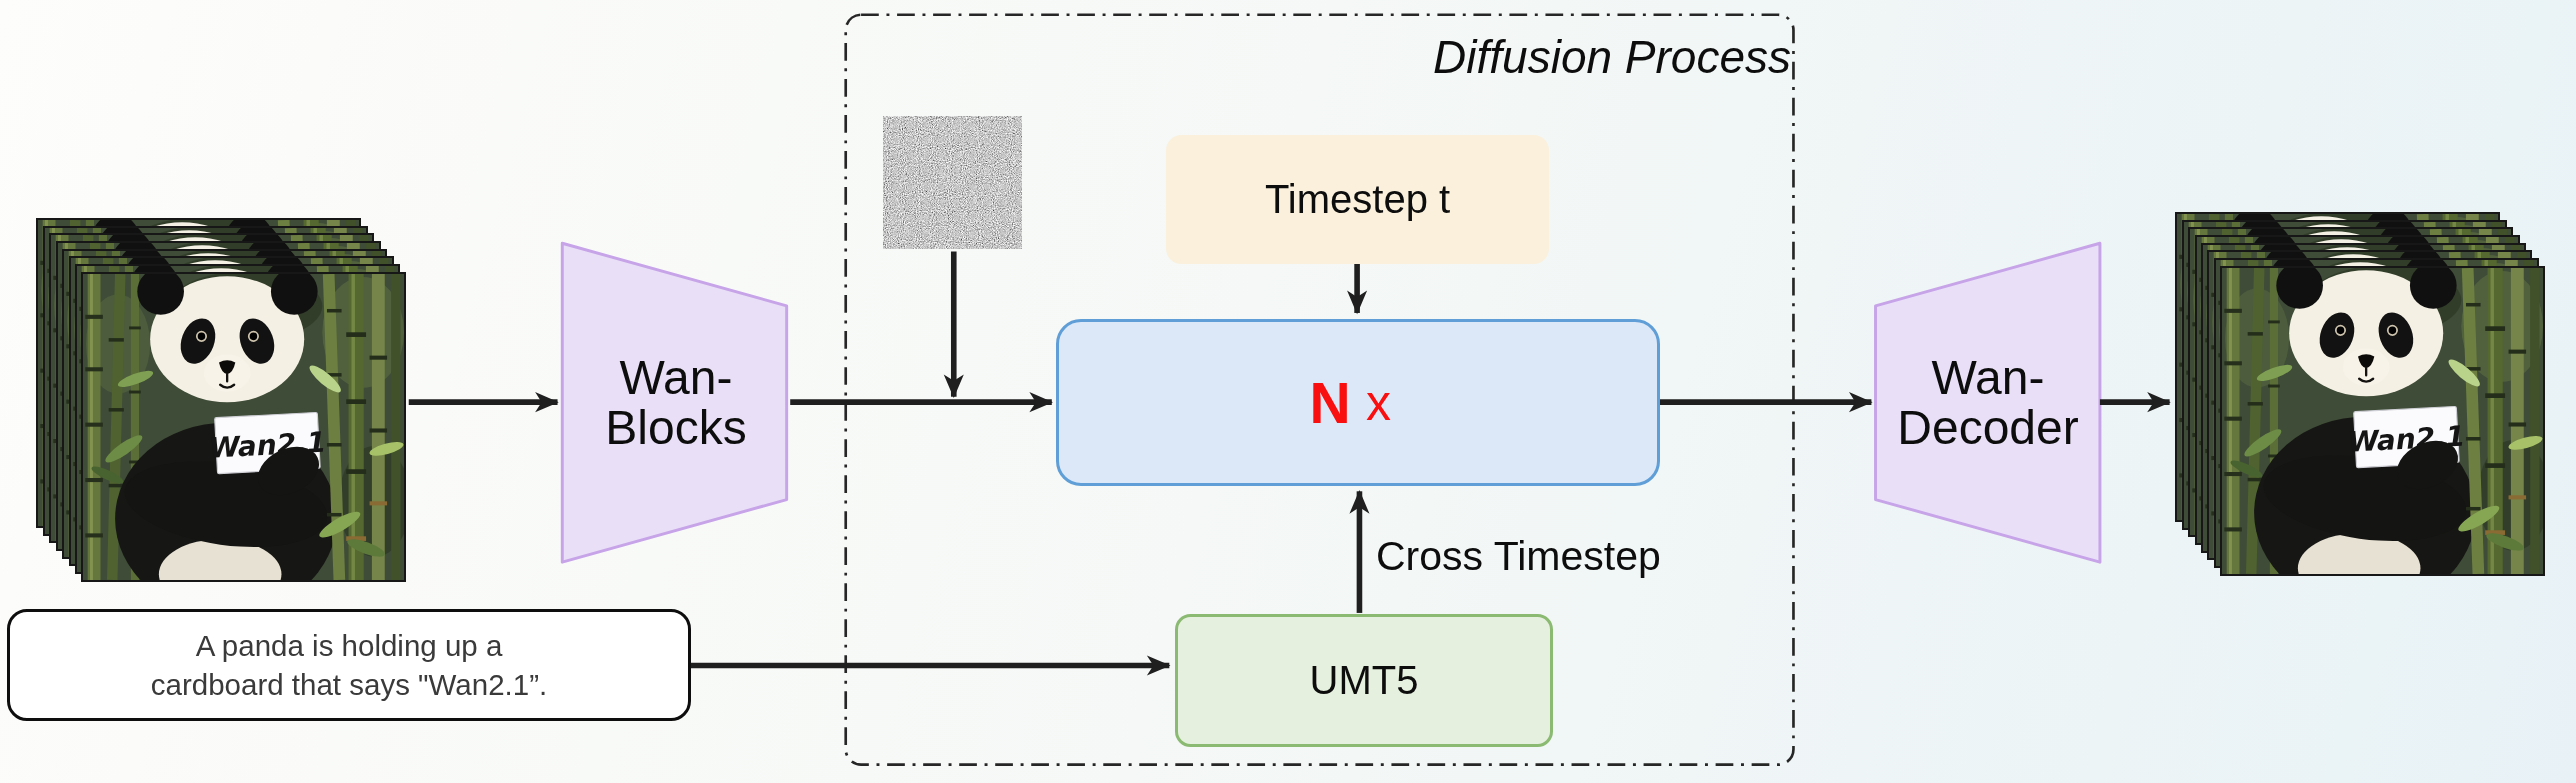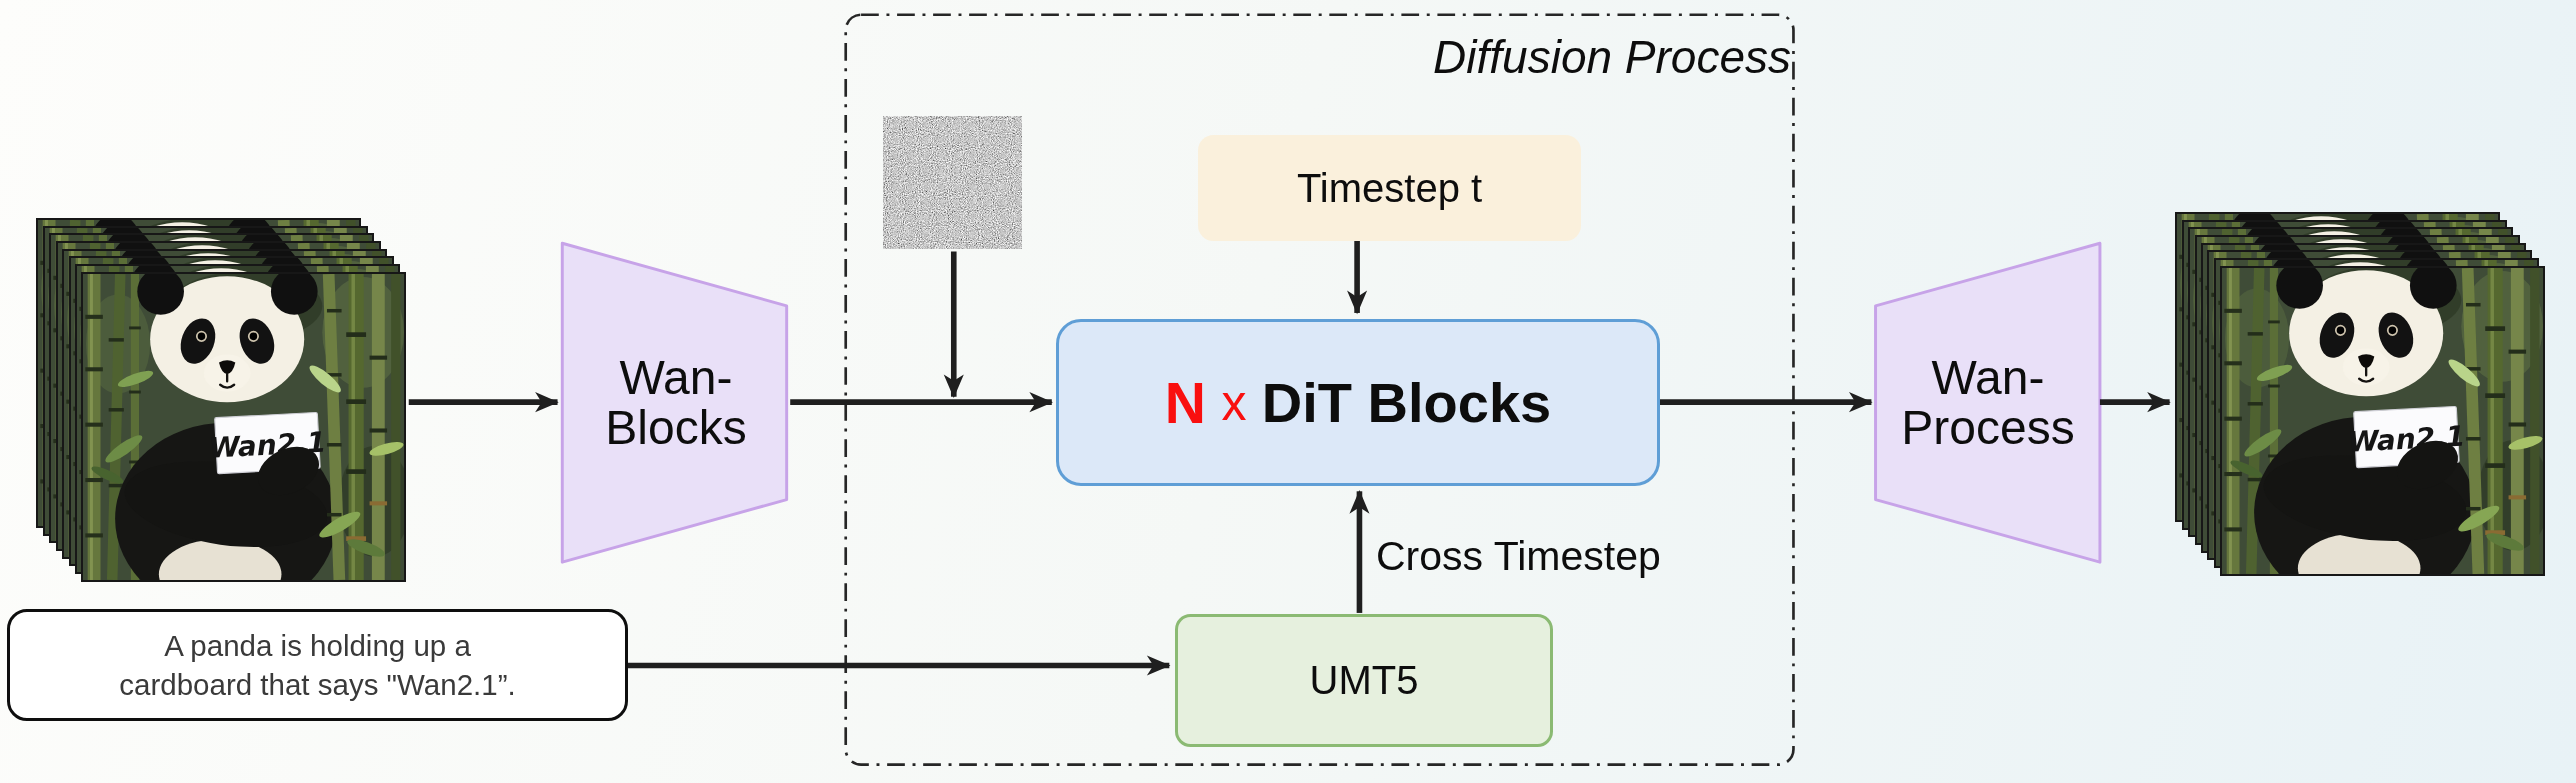"Timestep t" .timestep-box { height: 106px -> 129px; left: 1198px -> 1166px }
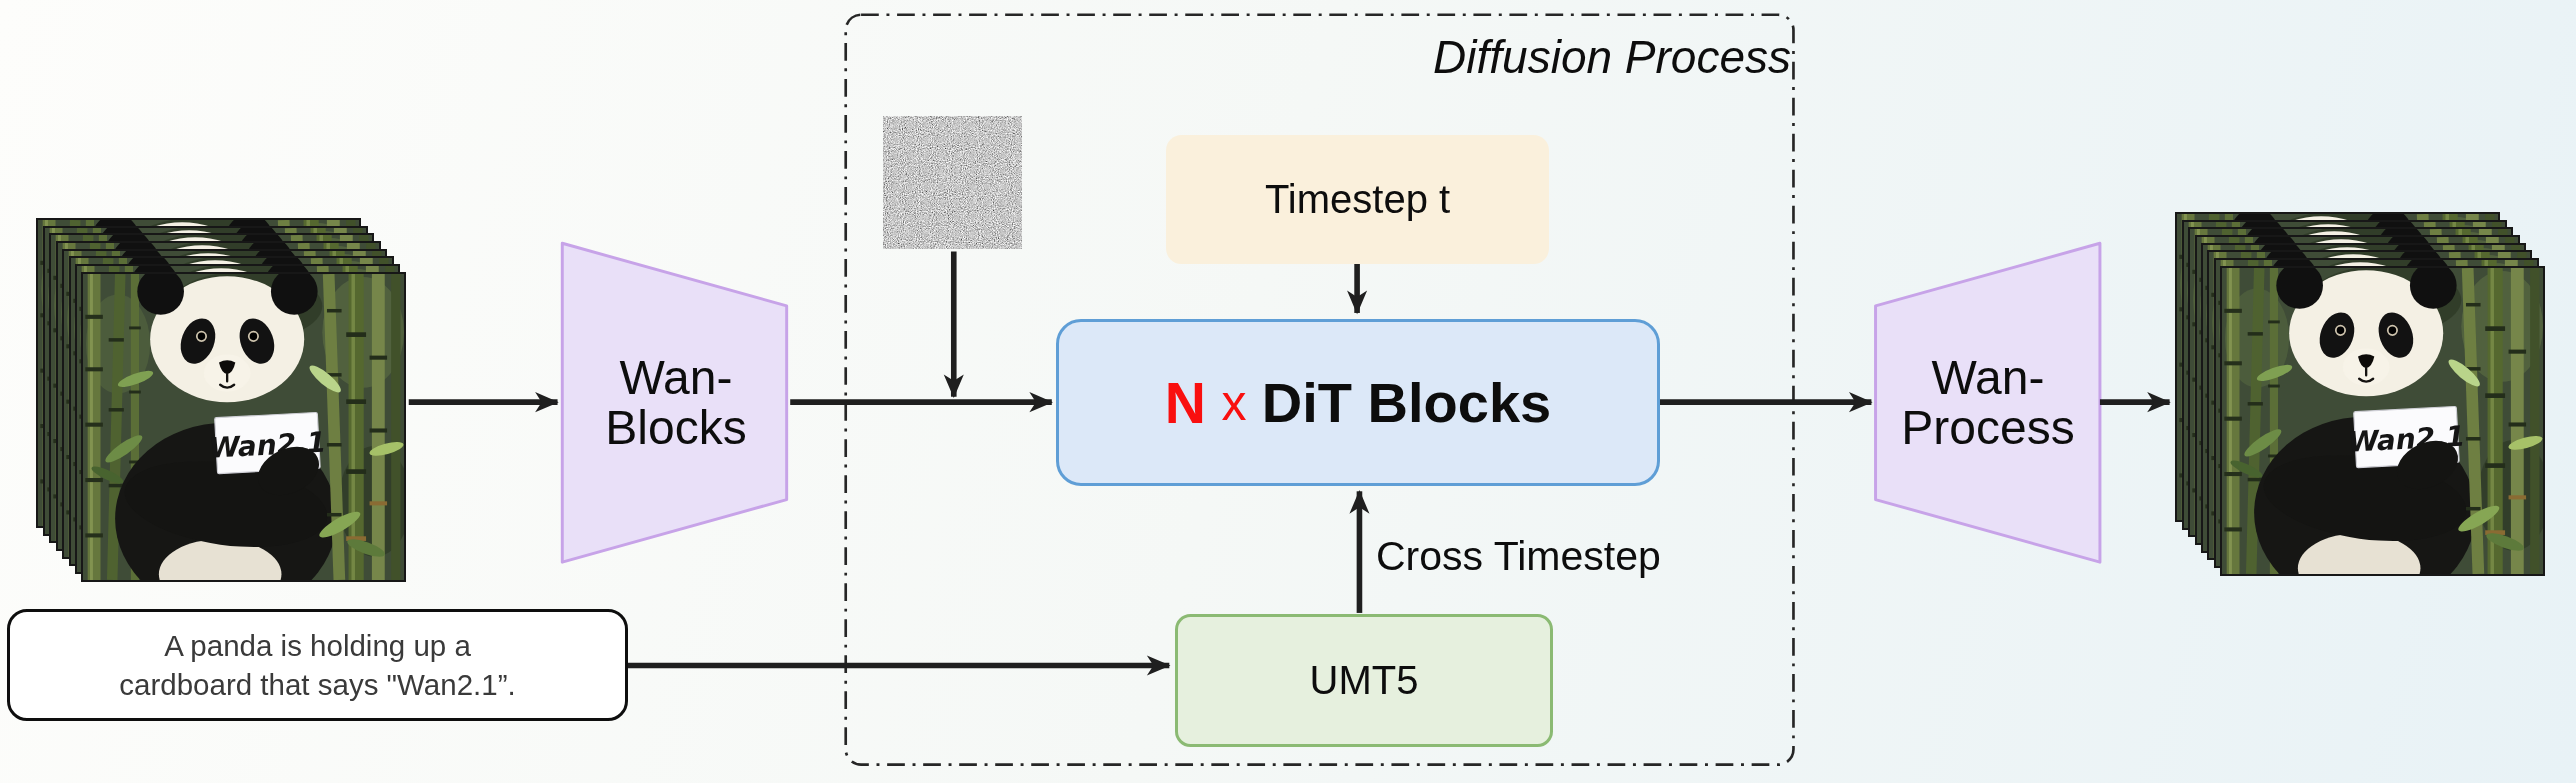"DiT Blocks" span { html: <span>DiT Blocks</span> -> none }
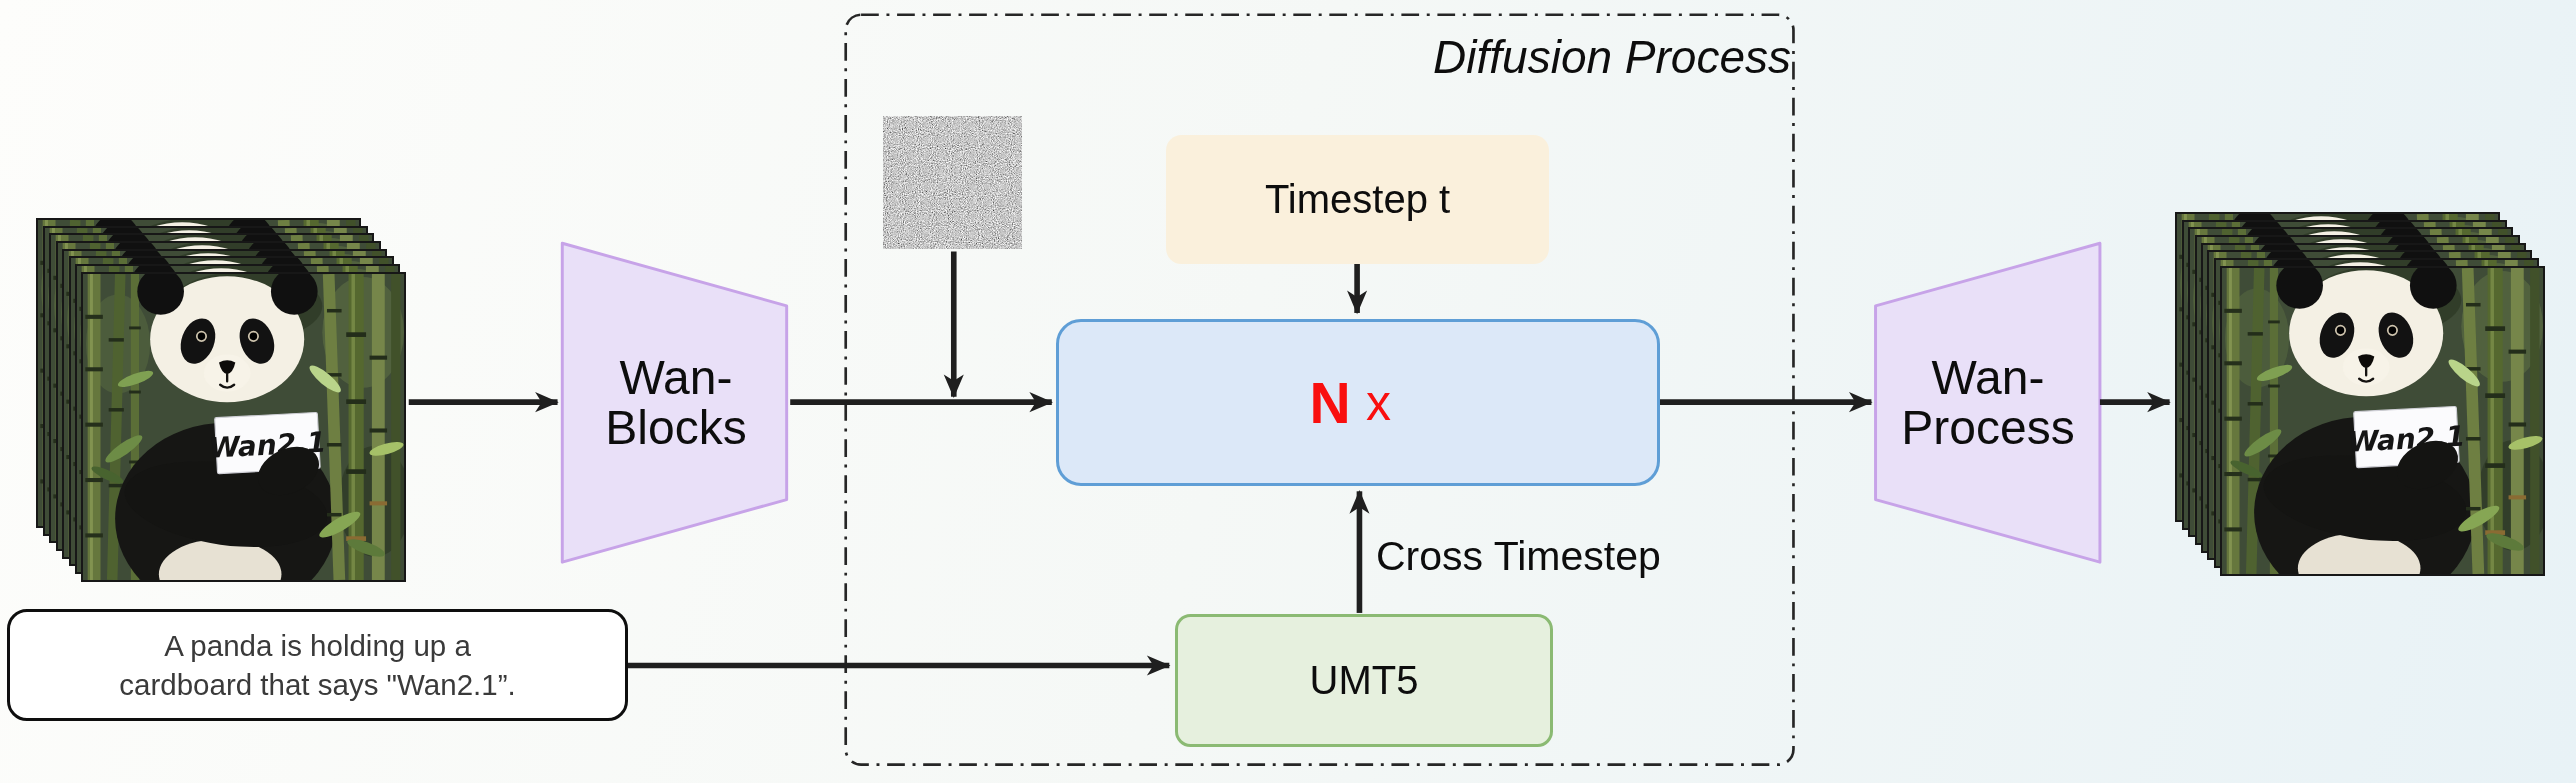"Process" span { text: Process -> Decoder }
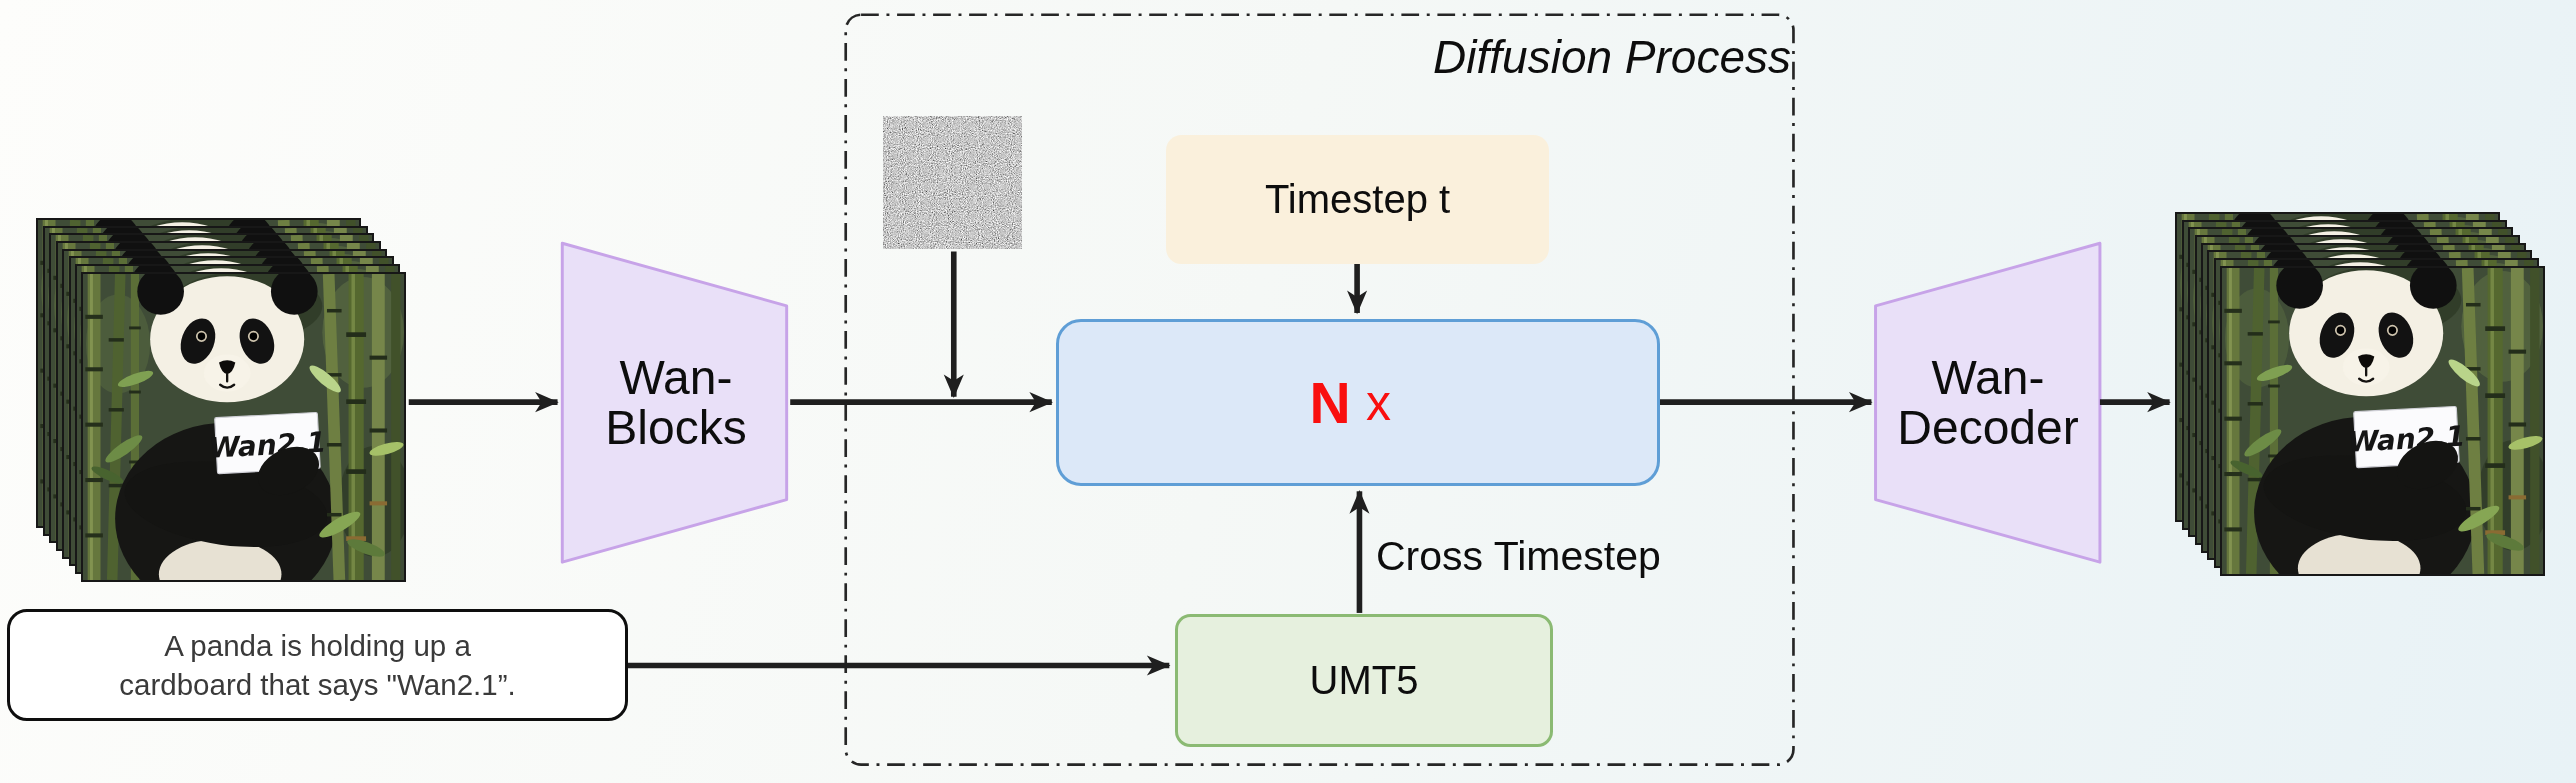"A panda is holding up" .prompt-box { width: 621px -> 684px }
